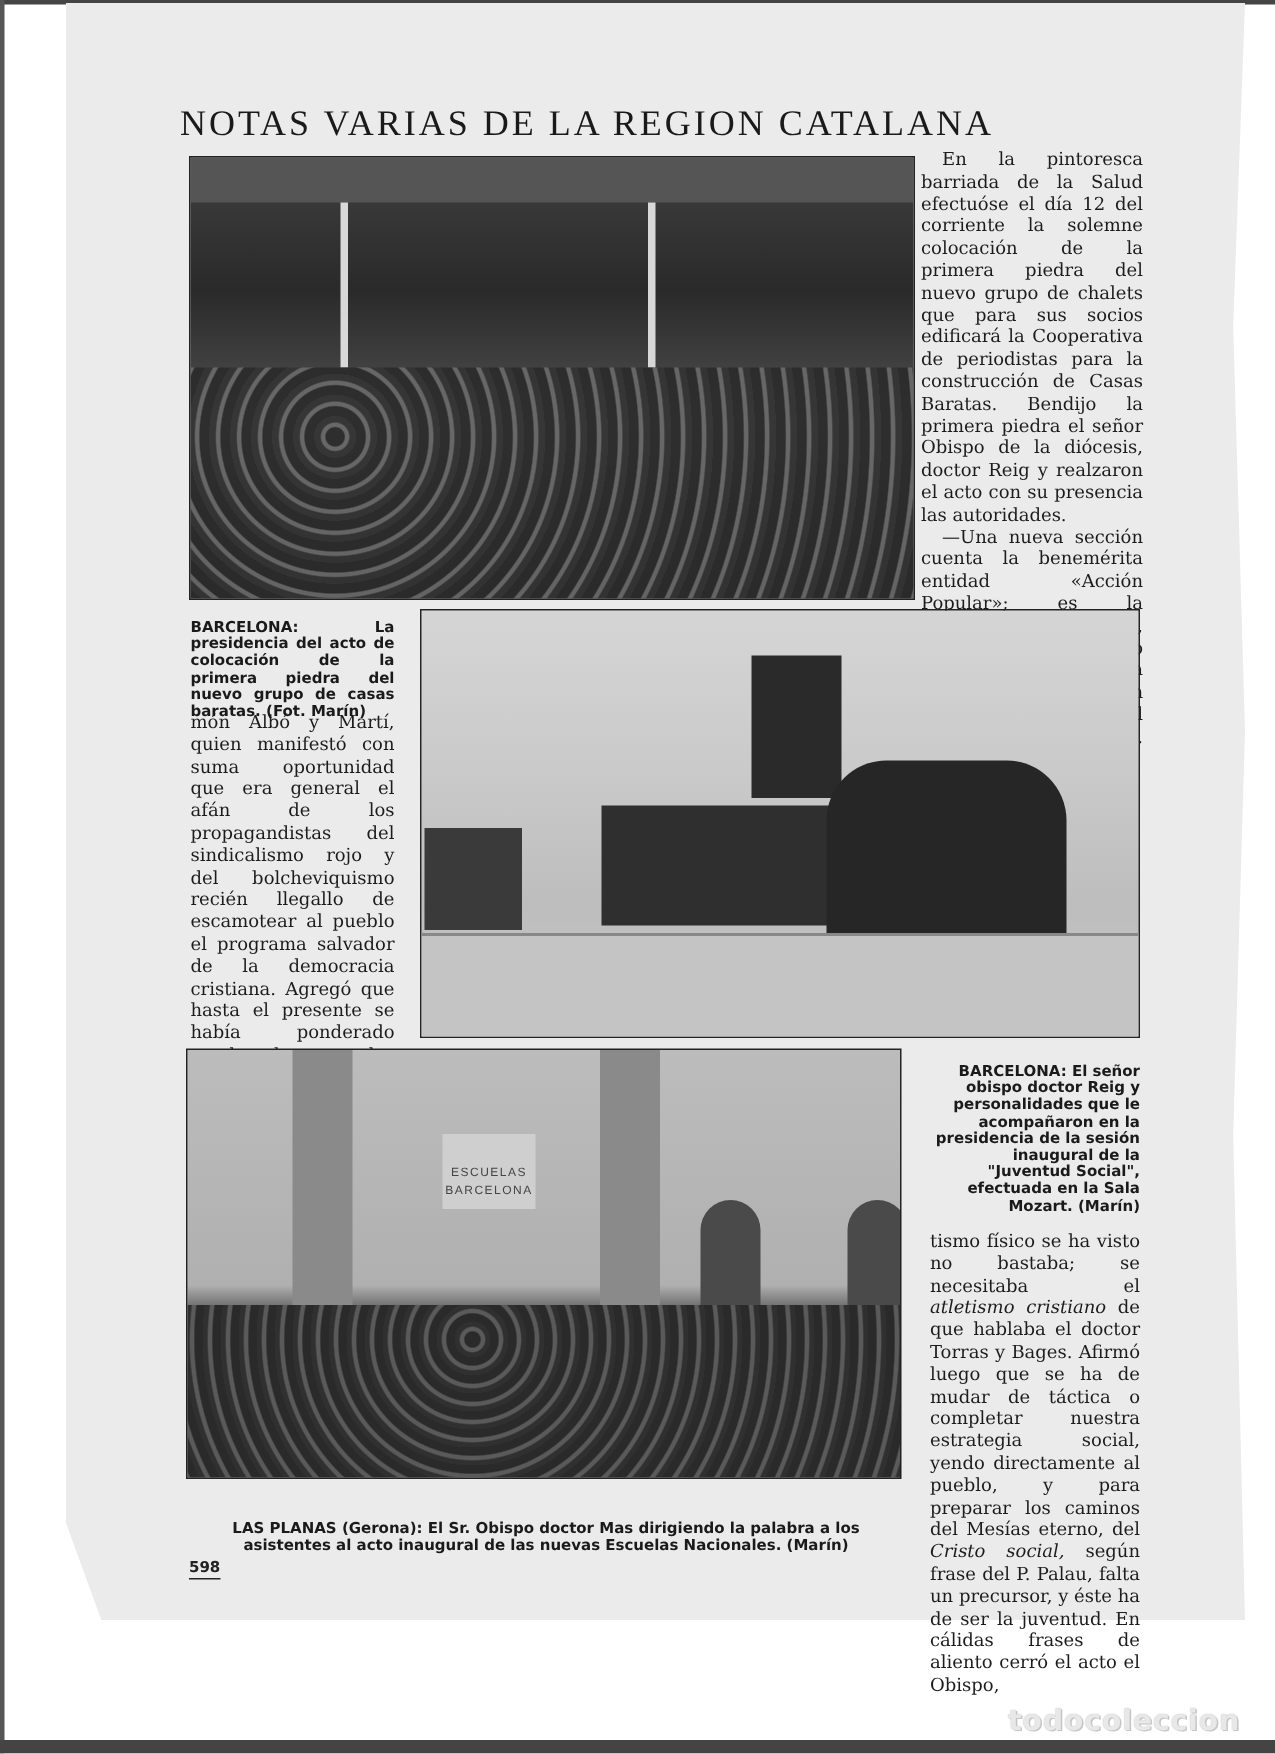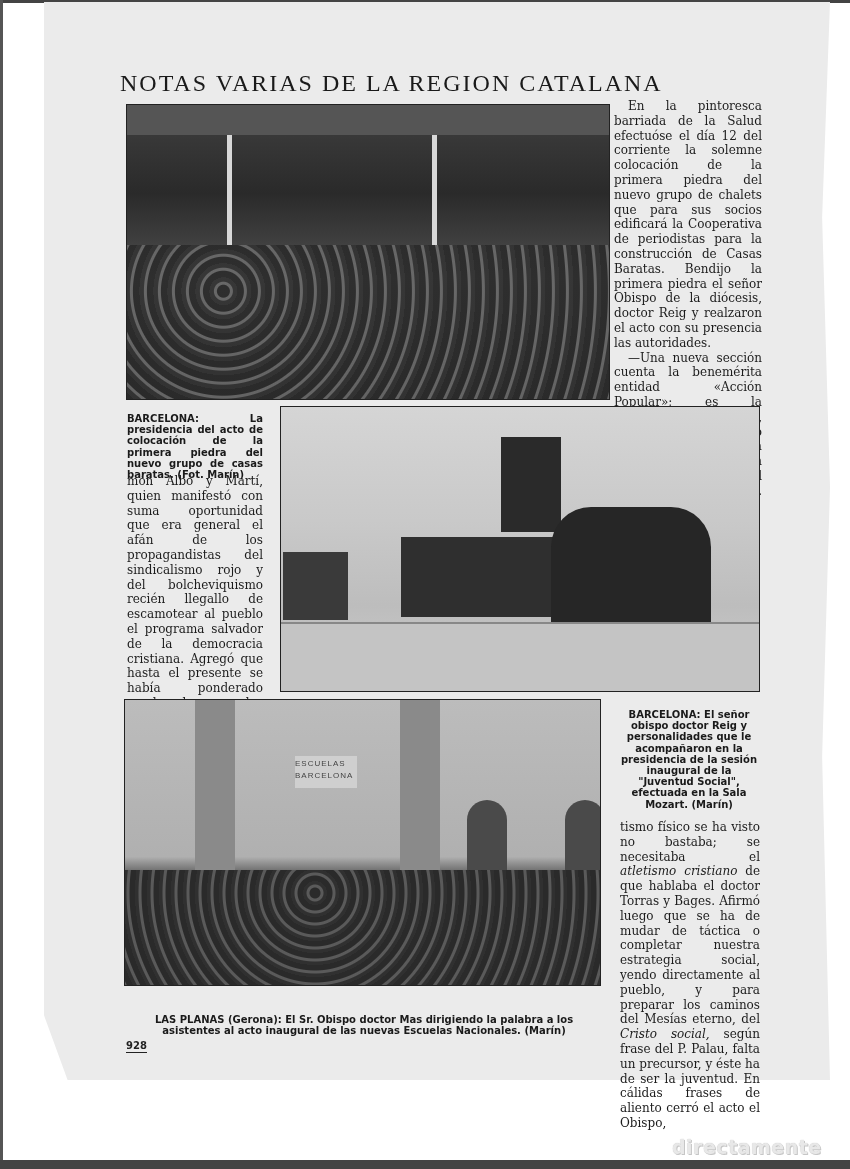"BARCELONA: El señor obispo doctor" div.caption { text-align: none -> right }
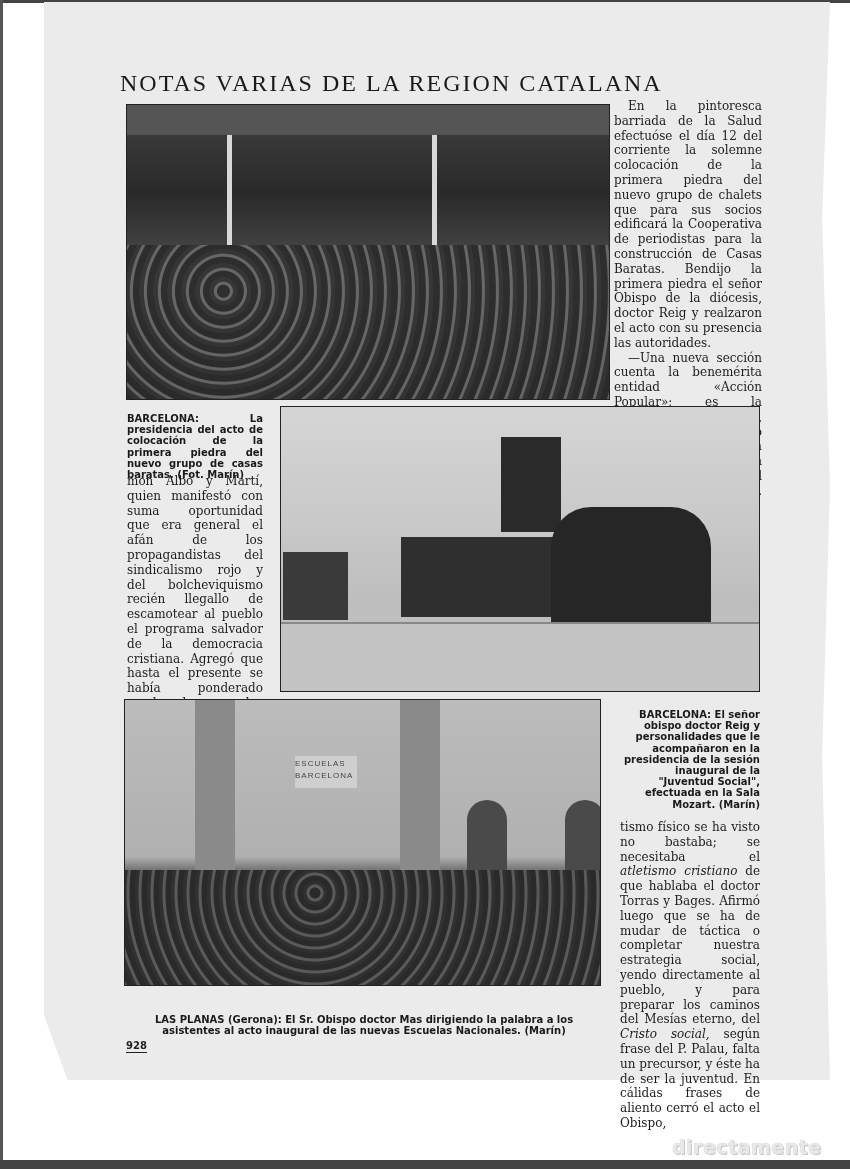"ESCUELAS" .photo3 .sign { padding-top: 2px -> 20px; text-align: left -> center }
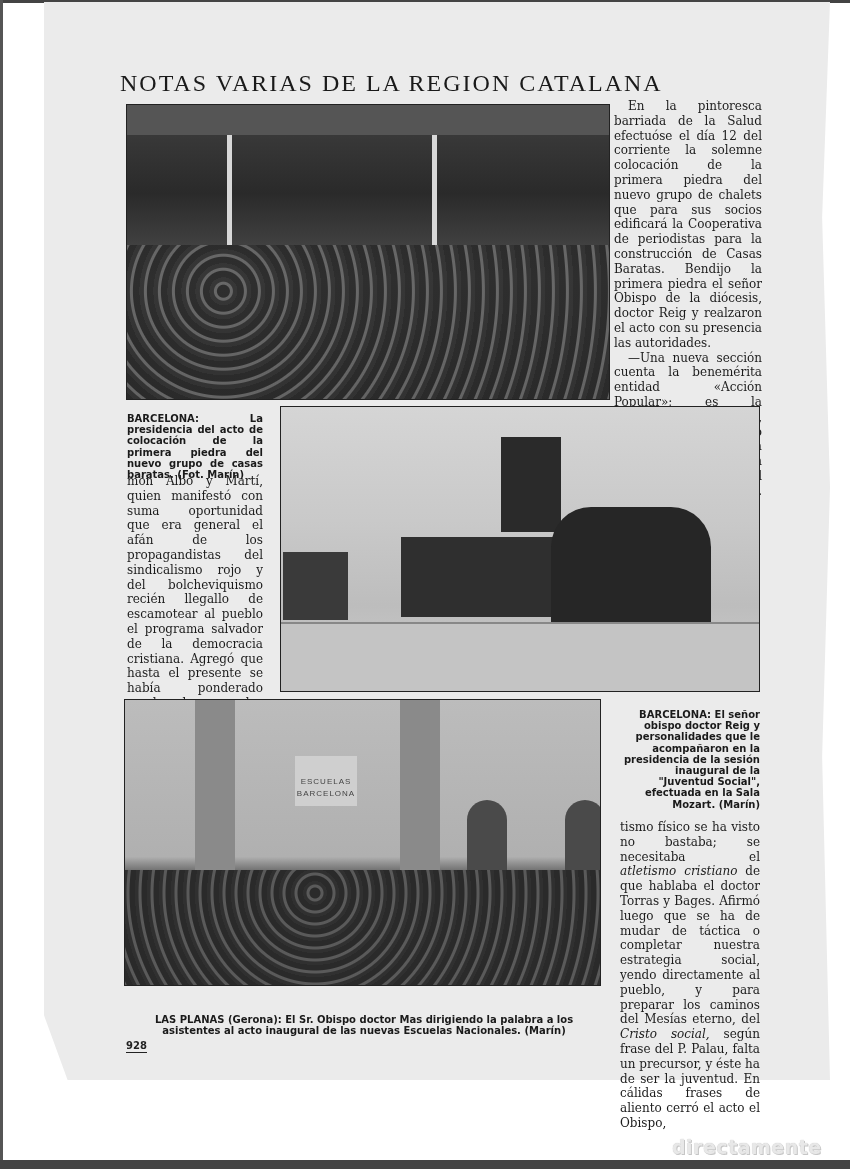"928" div.page-num { text: 928 -> 598 }
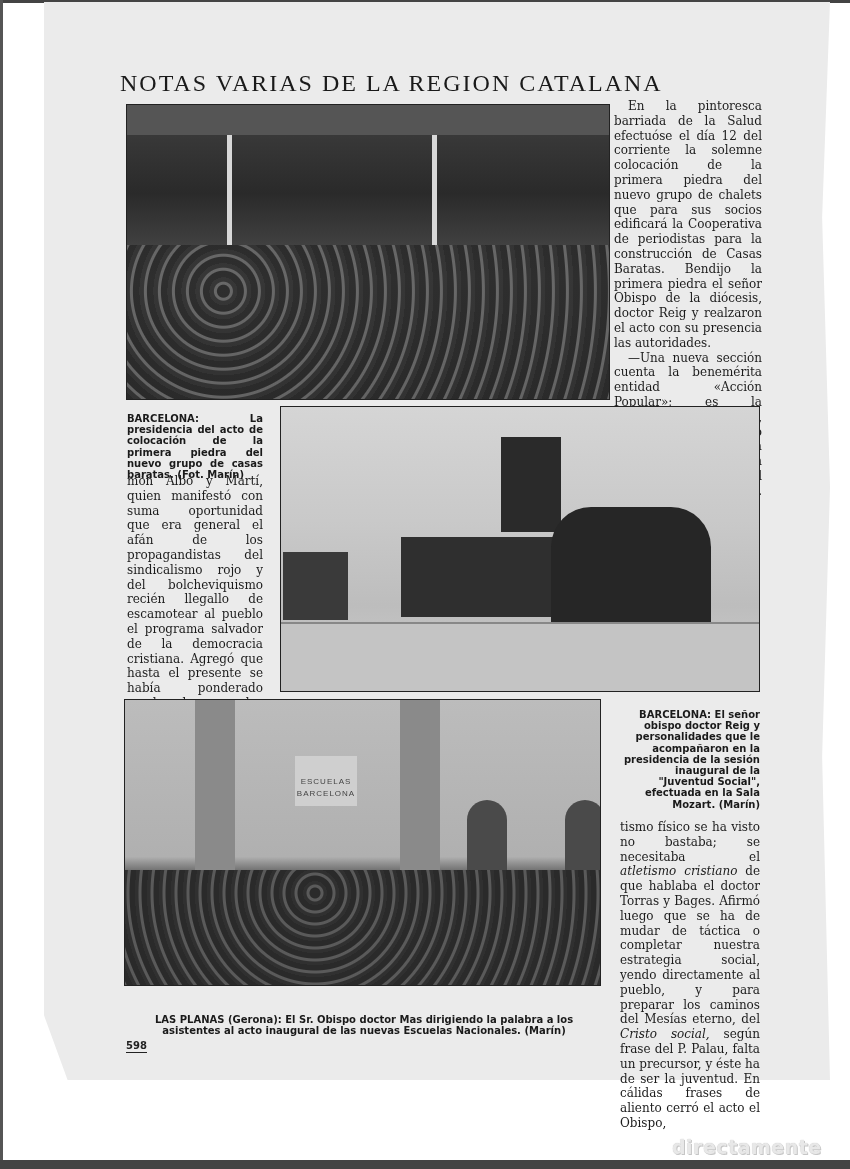"directamente" div.watermark { text: directamente -> todocoleccion }
